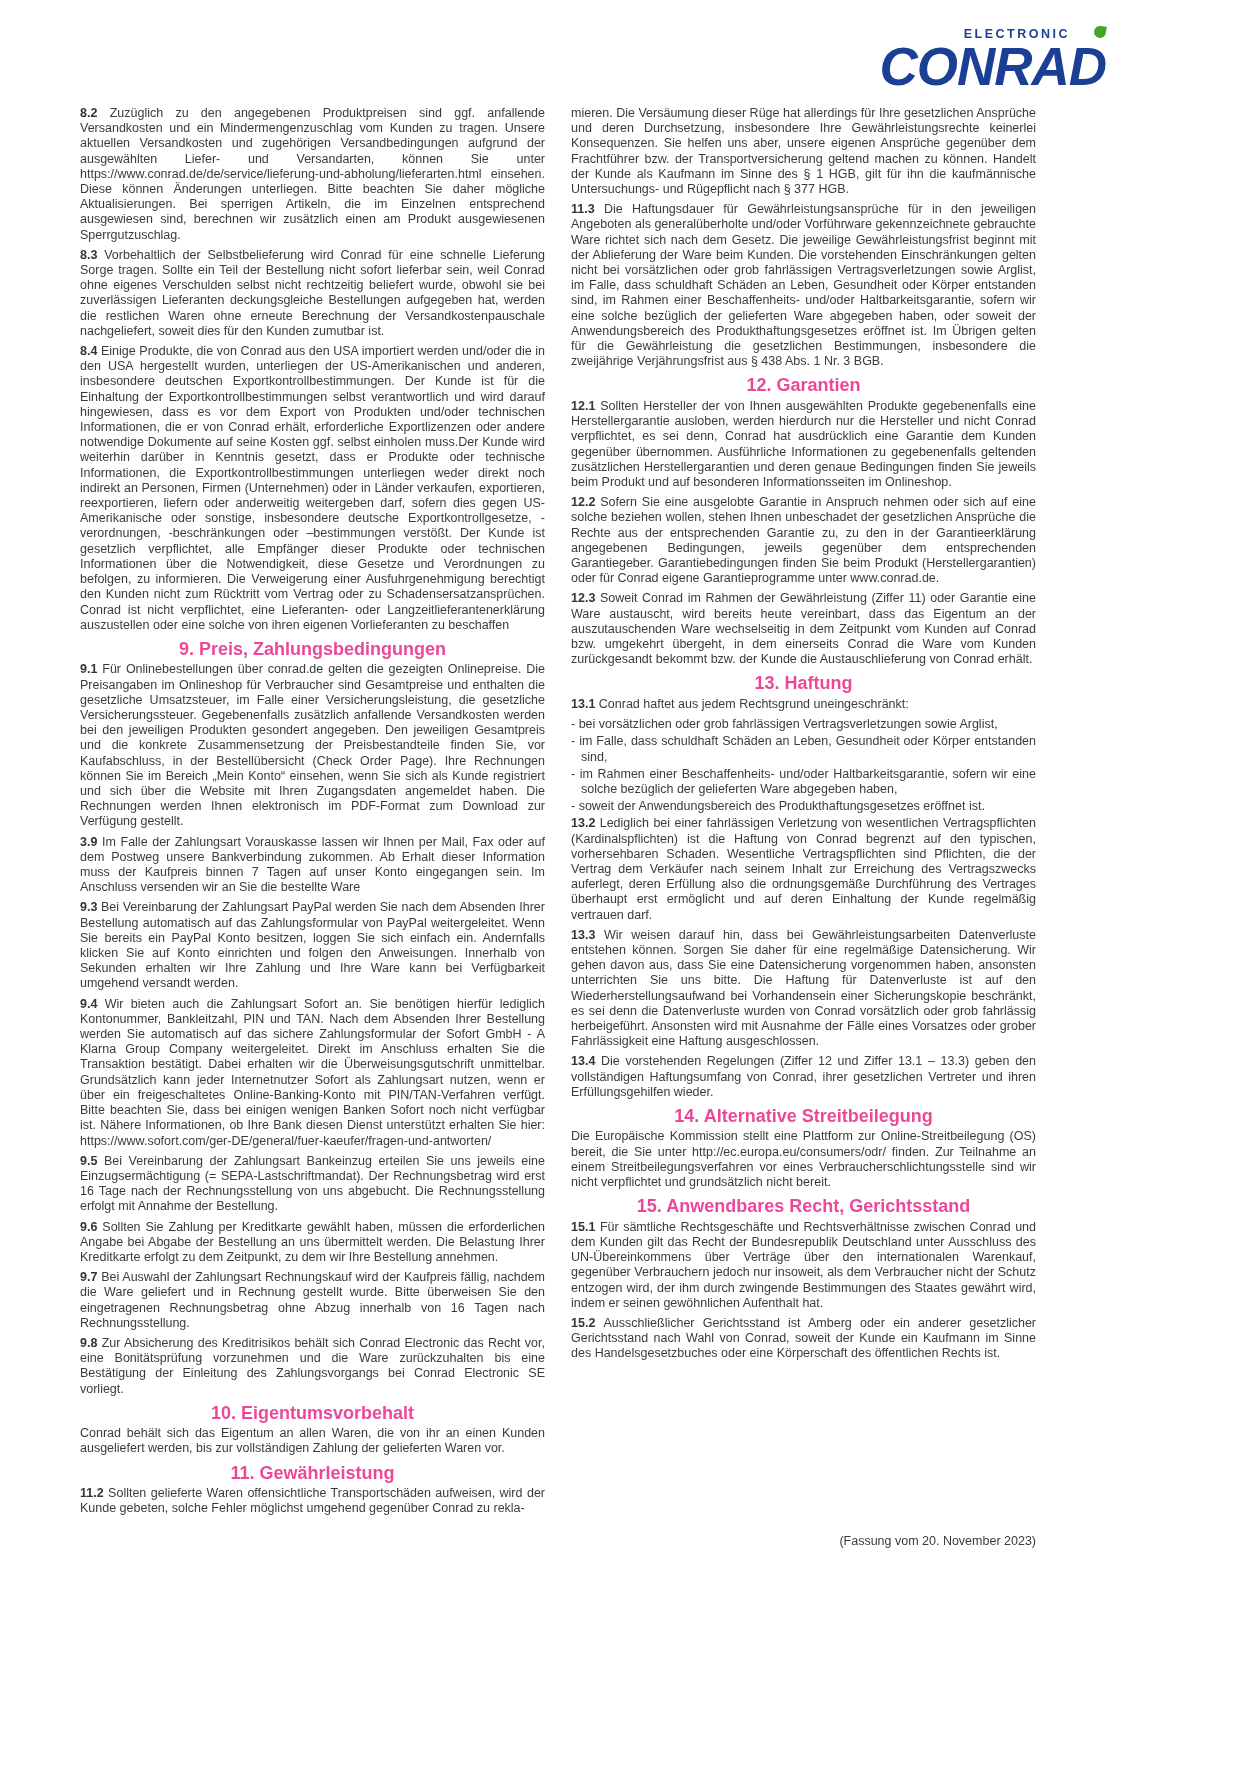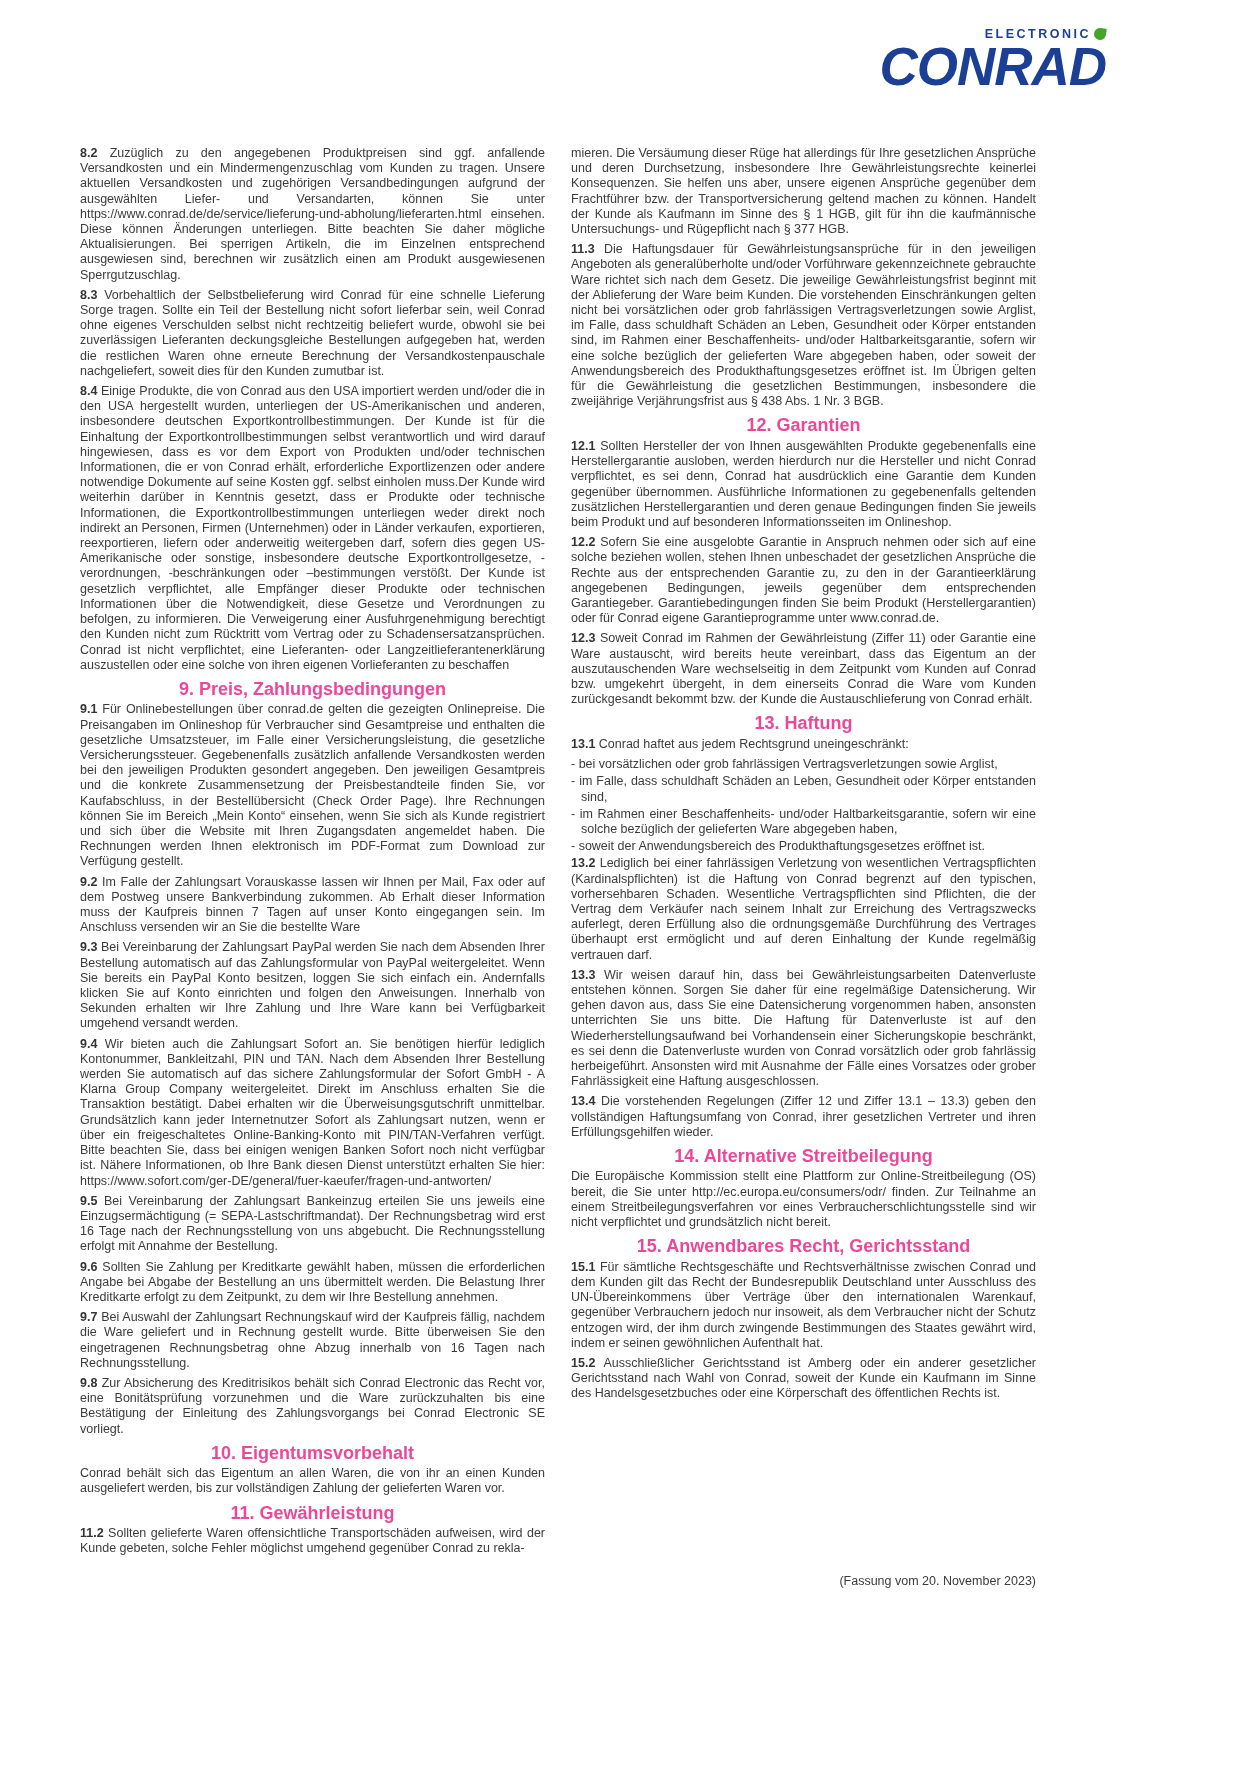"ELECTRONIC" .logo-top { align-items: center -> flex-start; gap: 3px -> 24px }
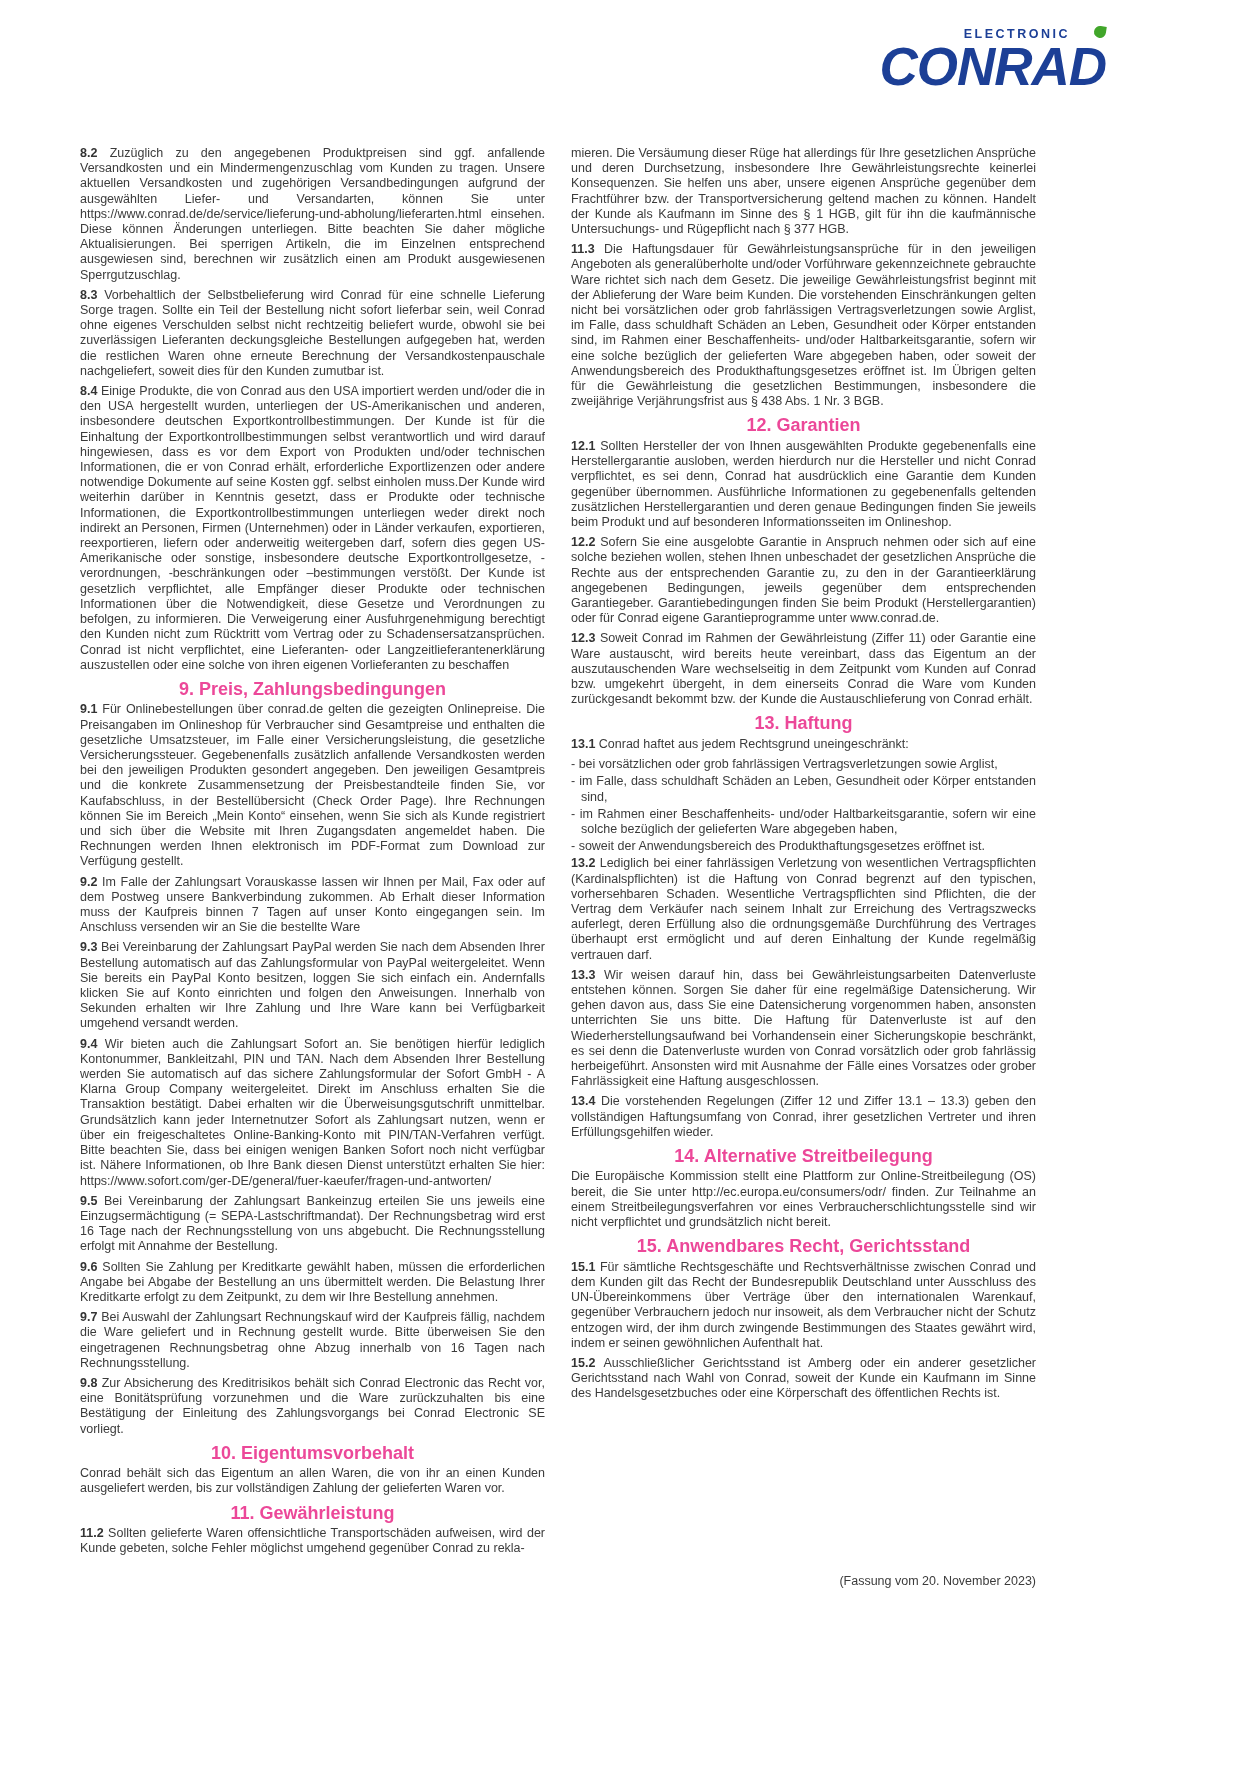"8.2 Zuzüglich zu den angegebenen" .columns { margin-top: 40px -> none }
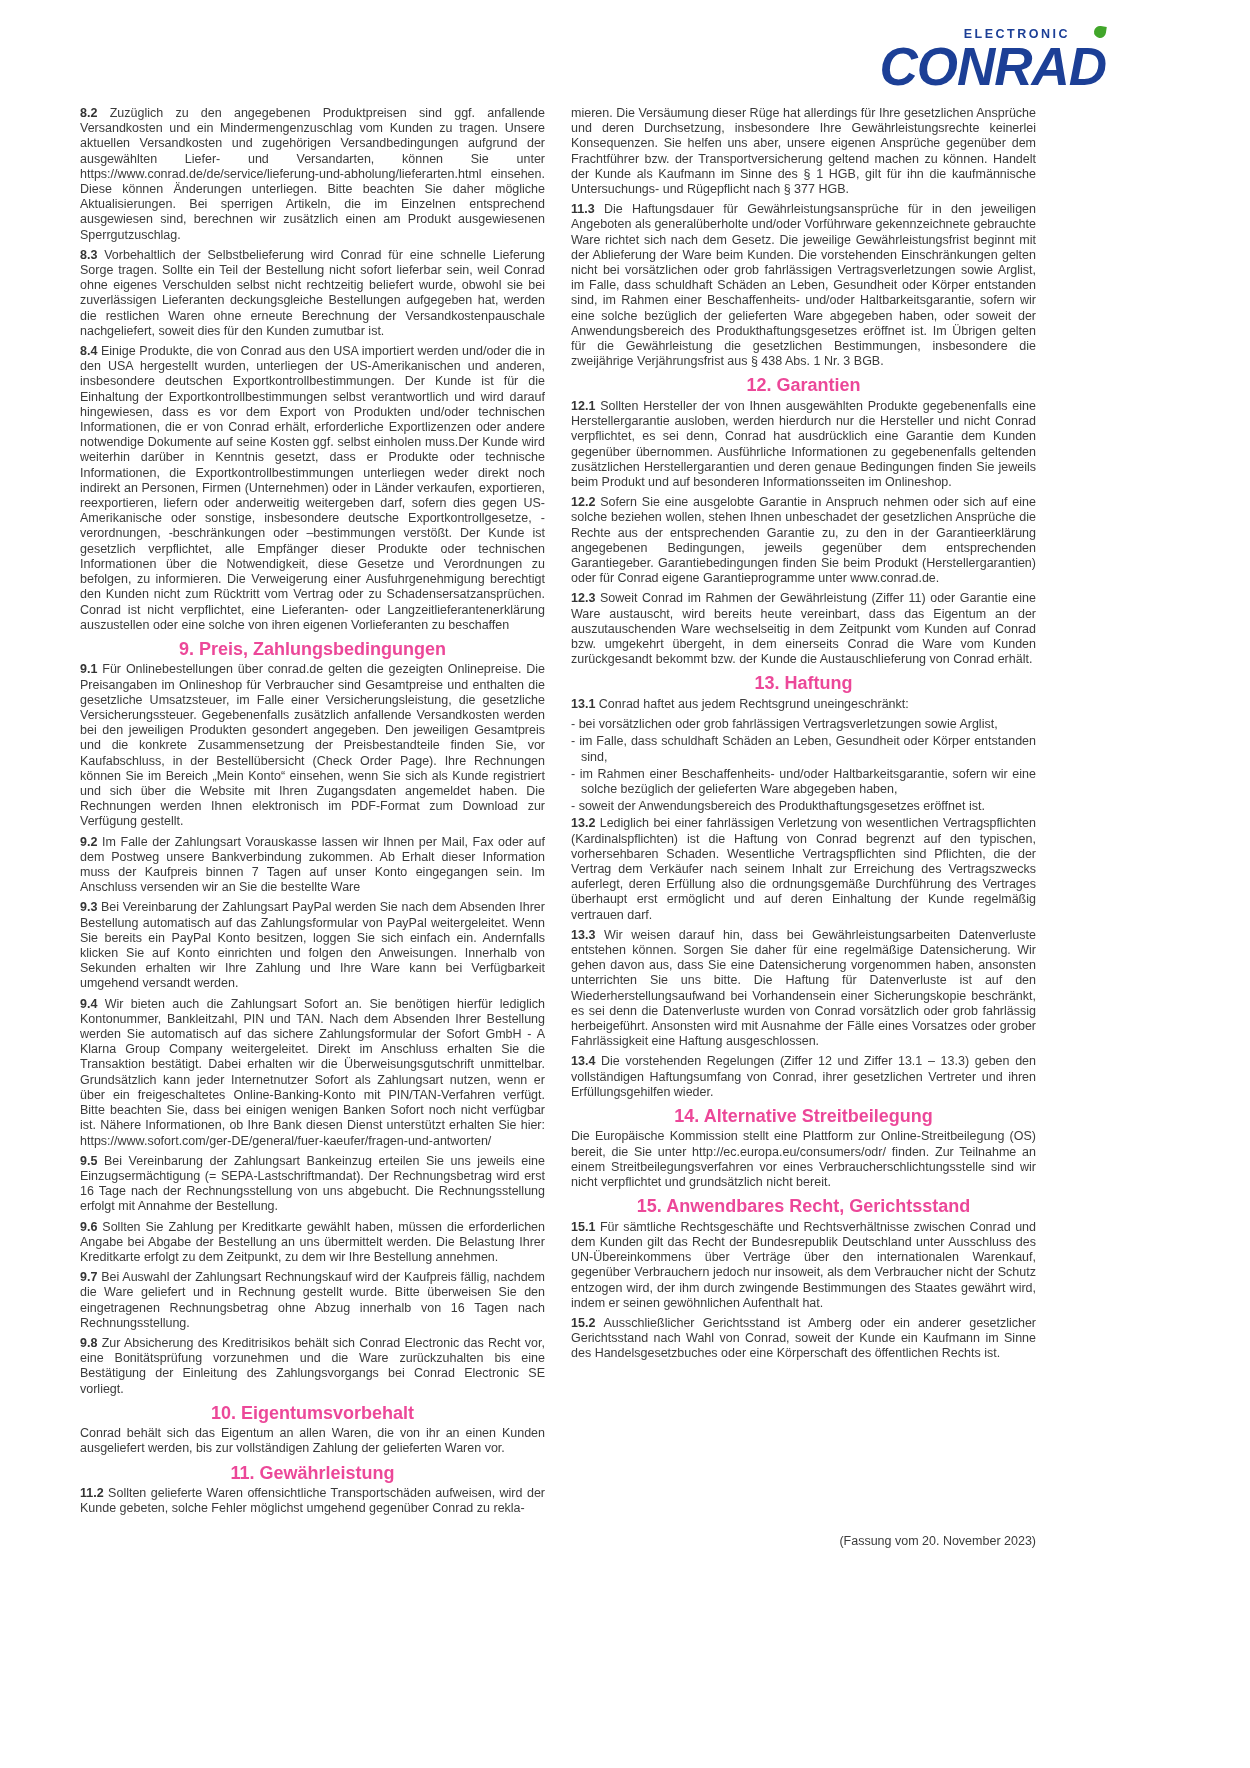"9.2" b { text: 9.2 -> 3.9 }
